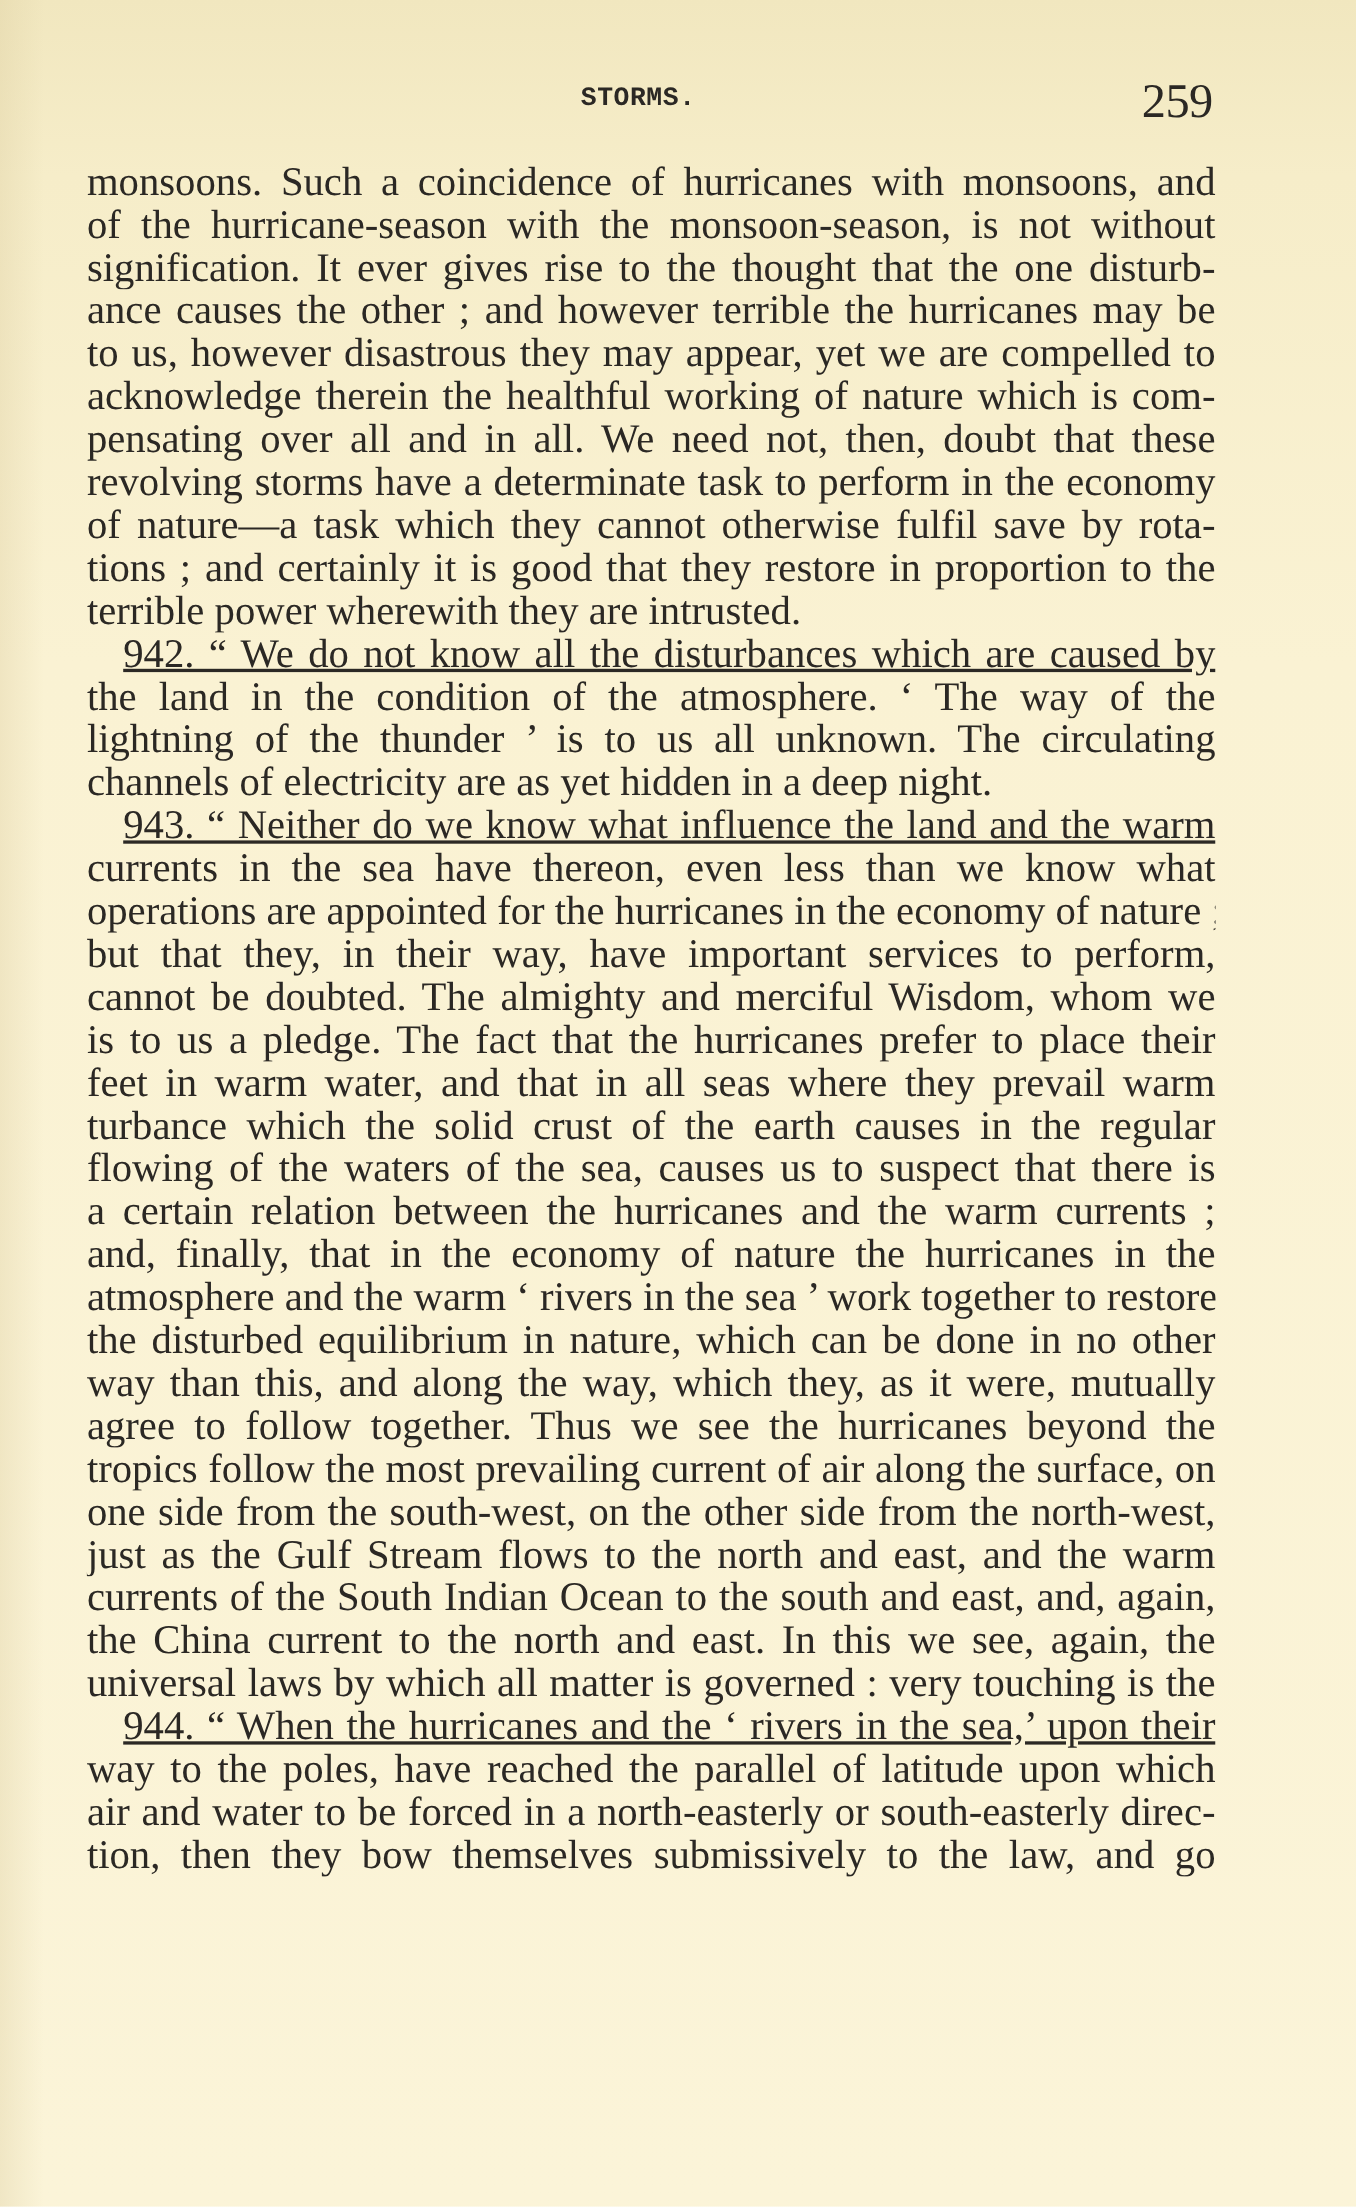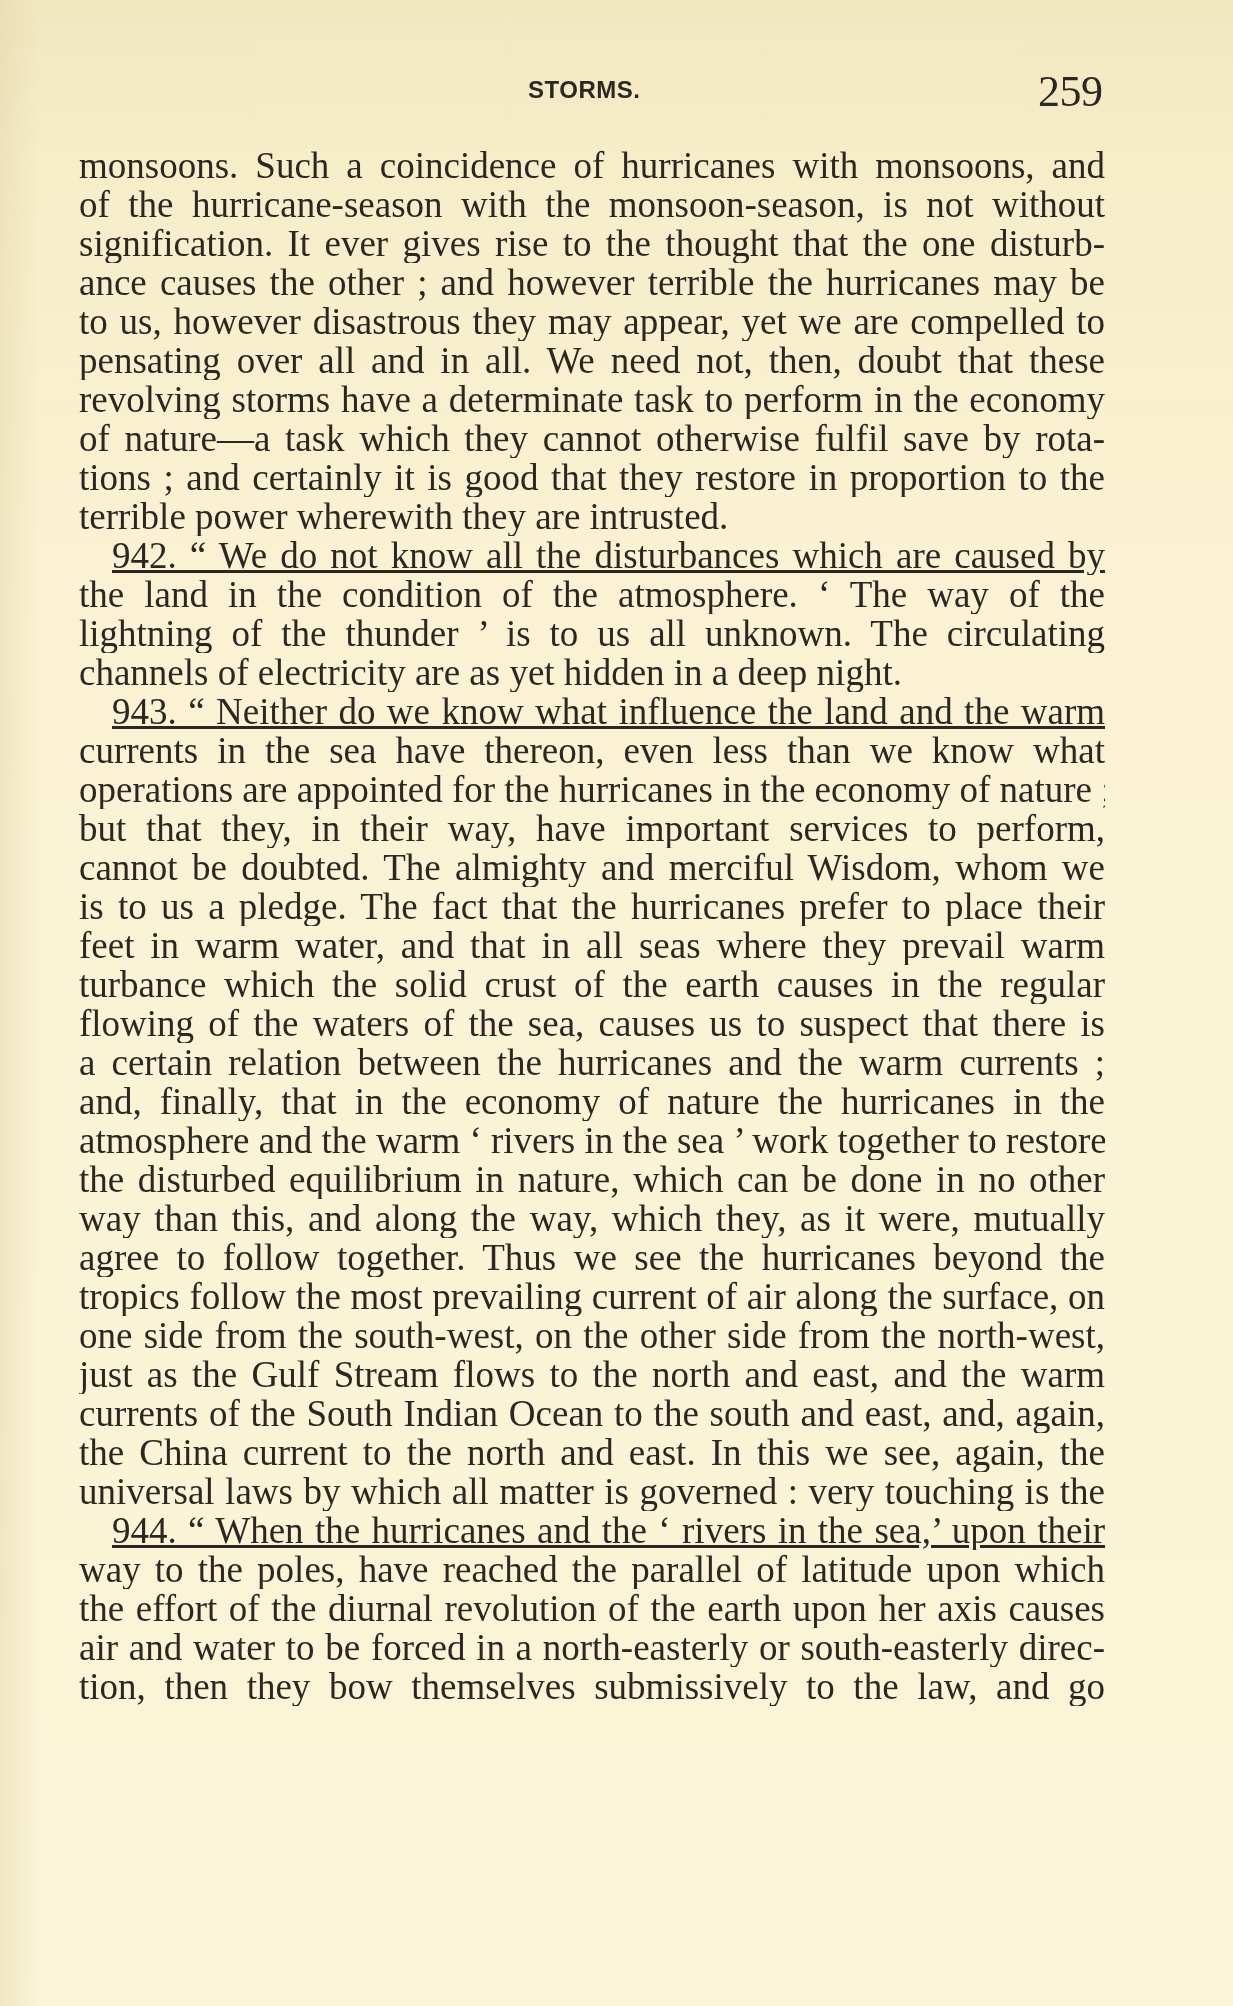"STORMS." .running-title { font-family: Liberation Sans, sans-serif -> Liberation Mono, monospace }
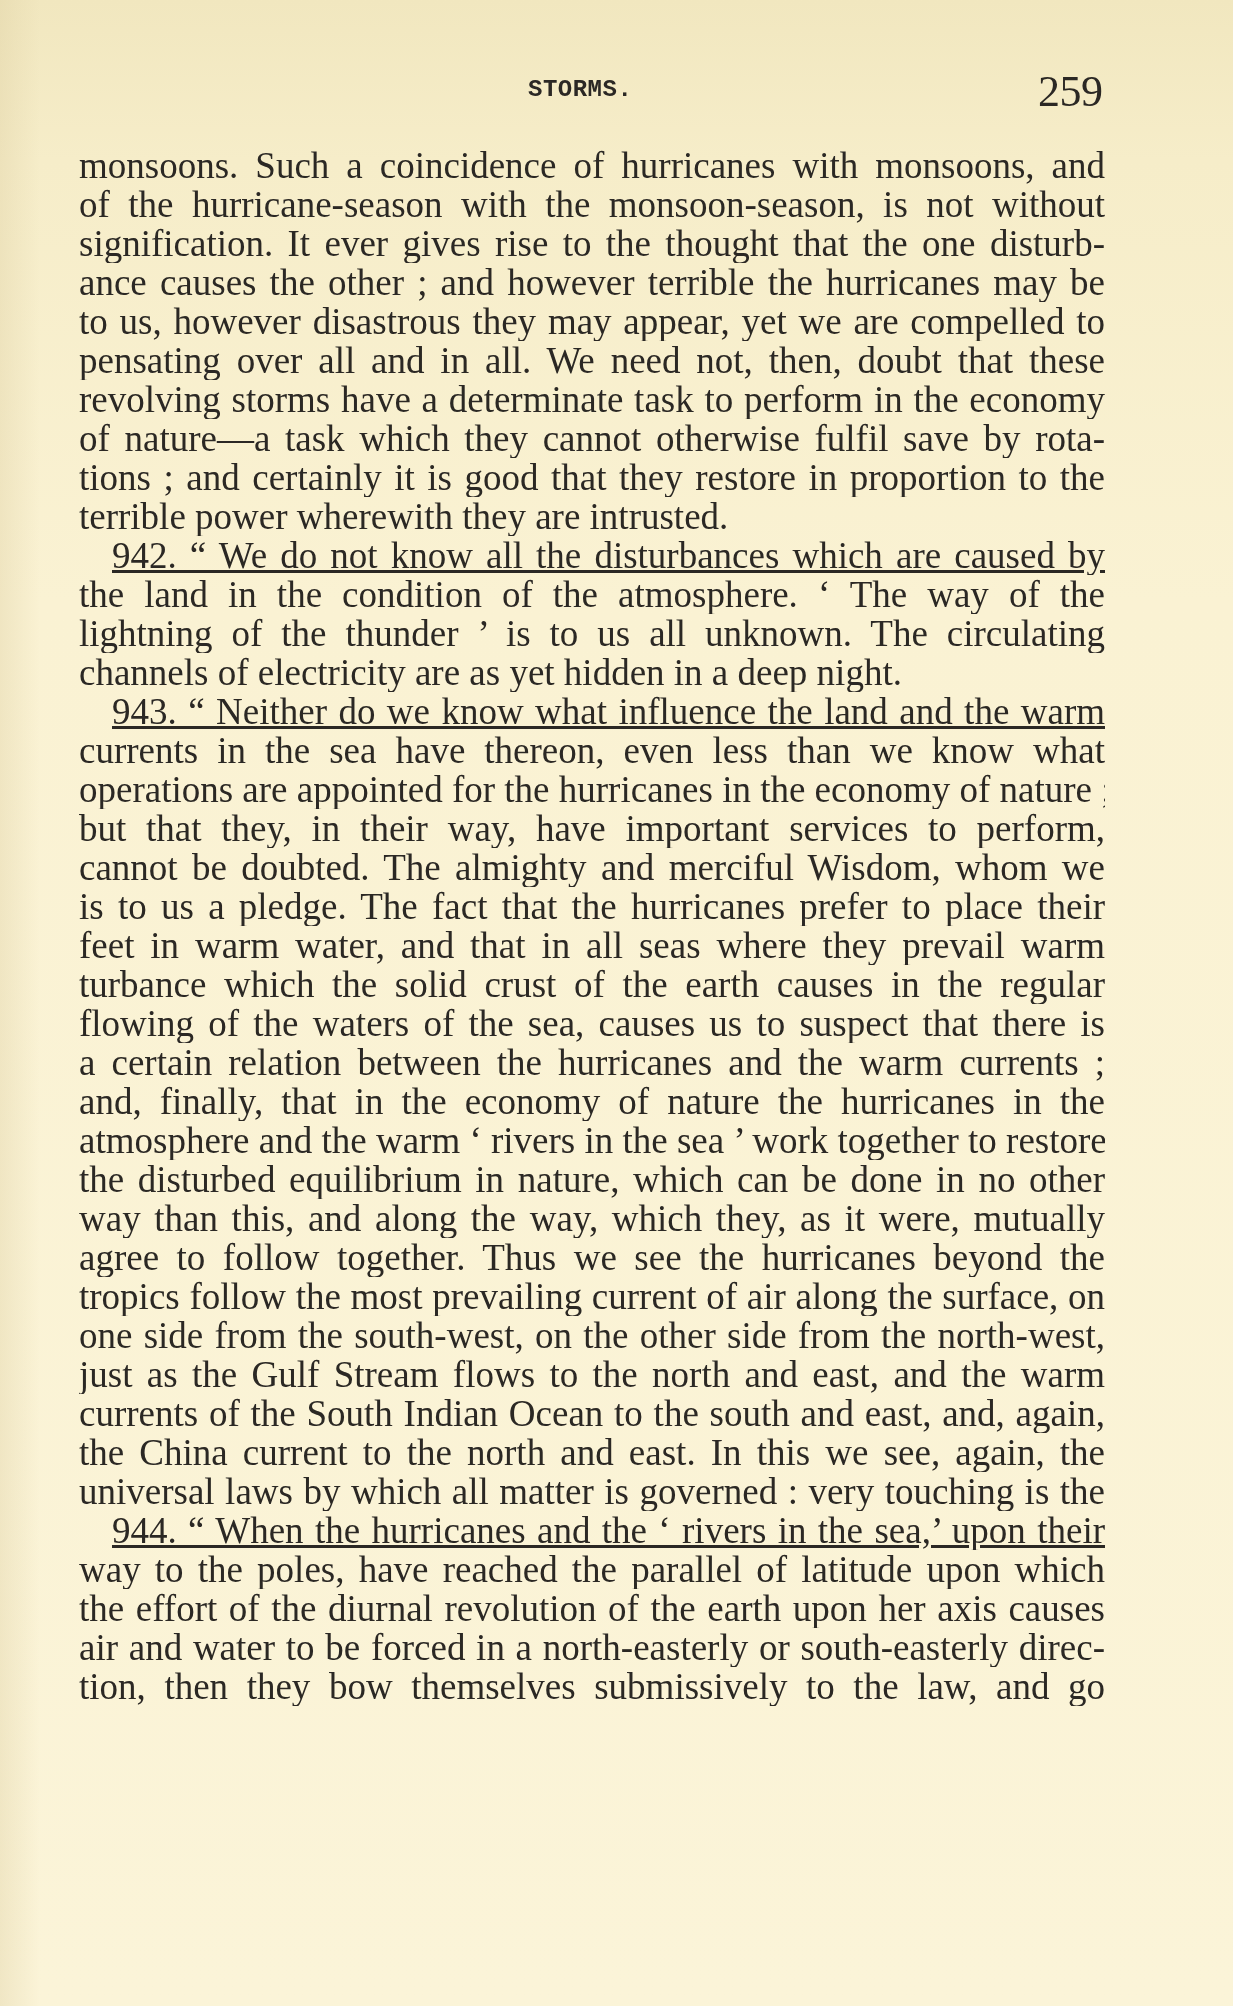"acknowledge therein the healthful" span.line { html: none -> <span>acknowledge therein the healthful working of nature which is com-</span> }
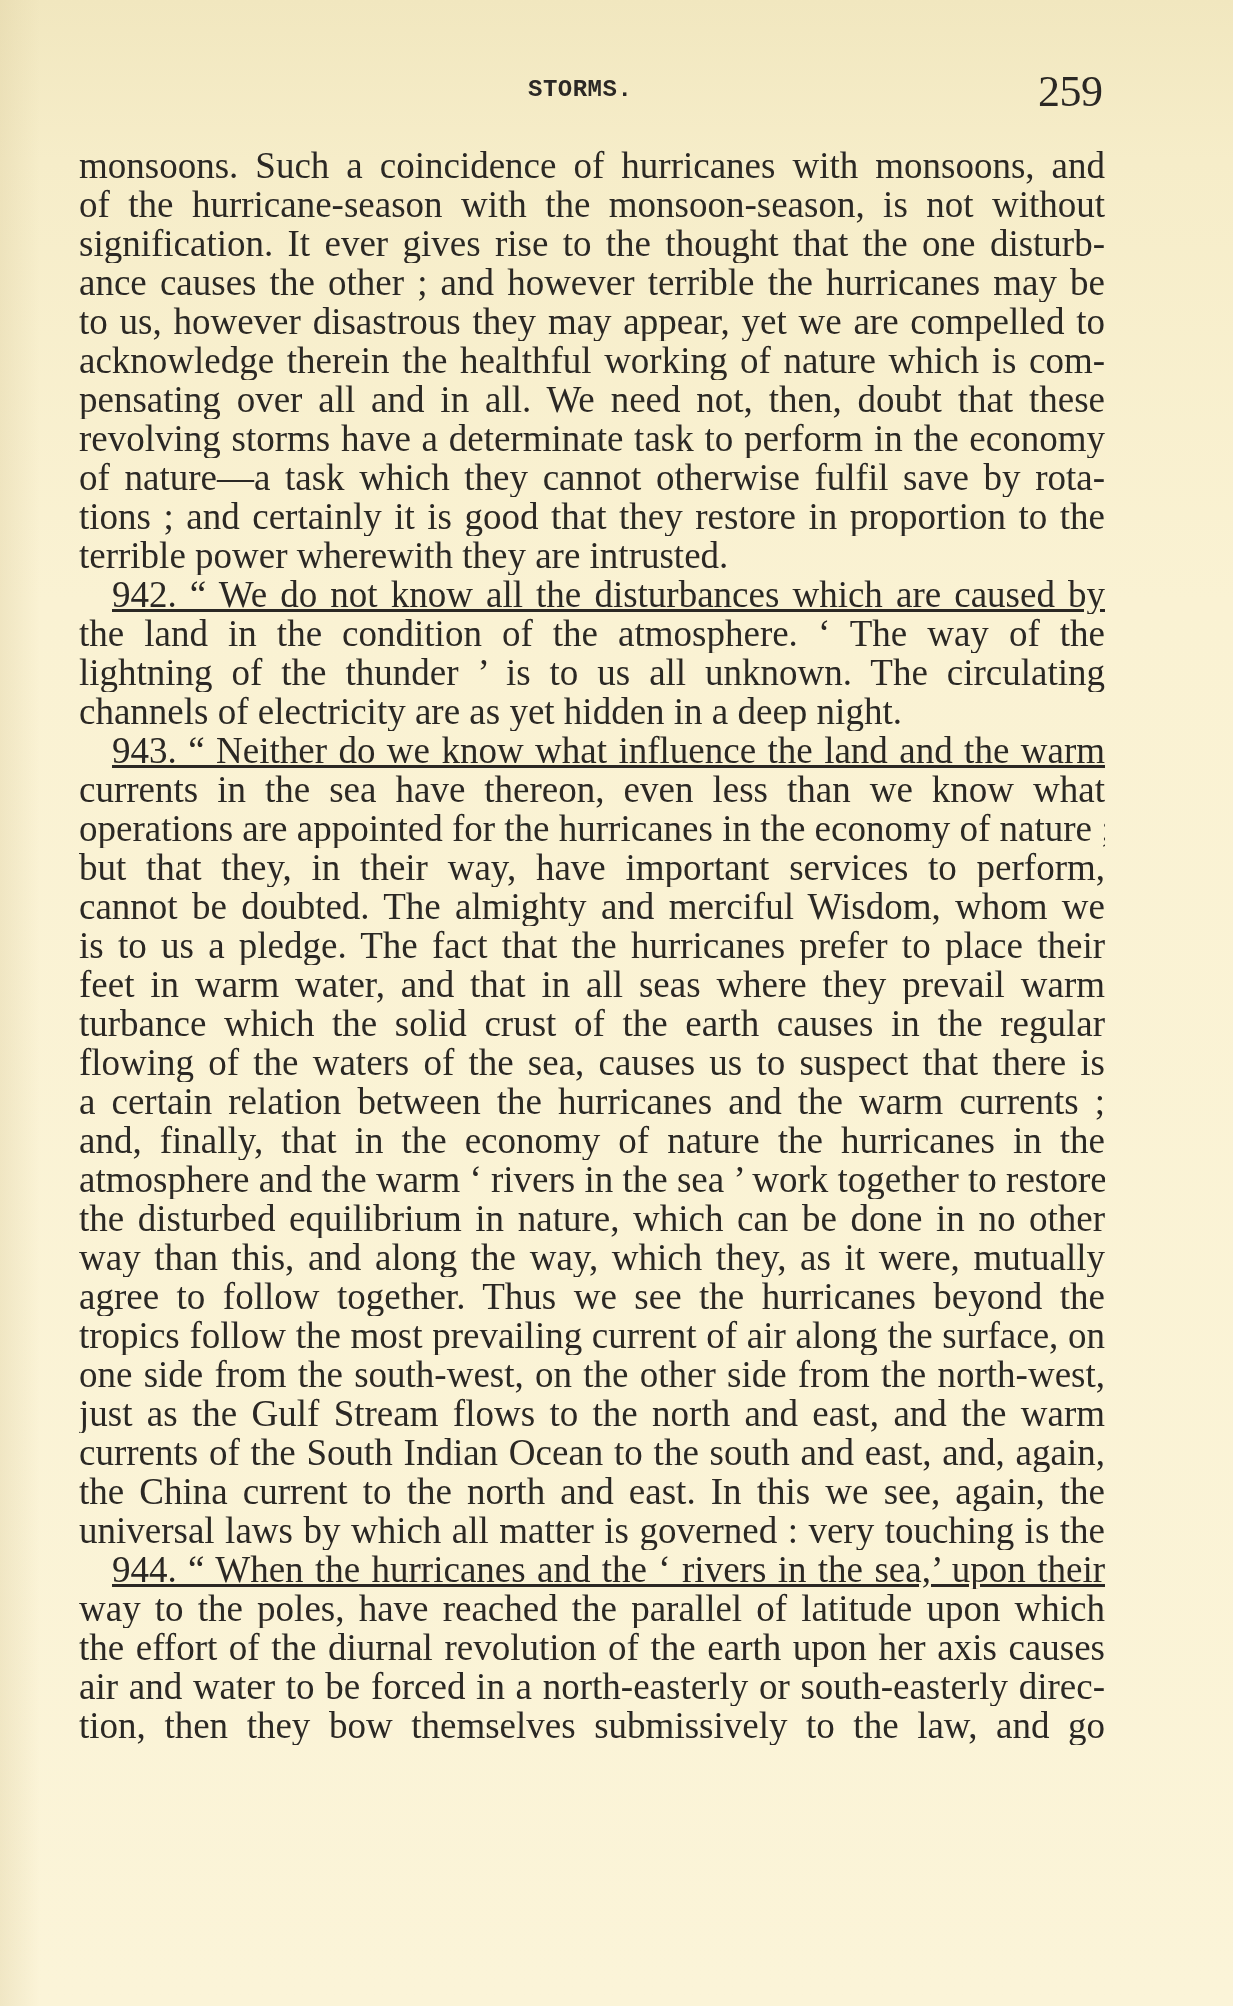"the effort of the diurnal" span.line { html: <span>the effort of the diurnal revolution of the earth upon her axis causes</span> -> none }
